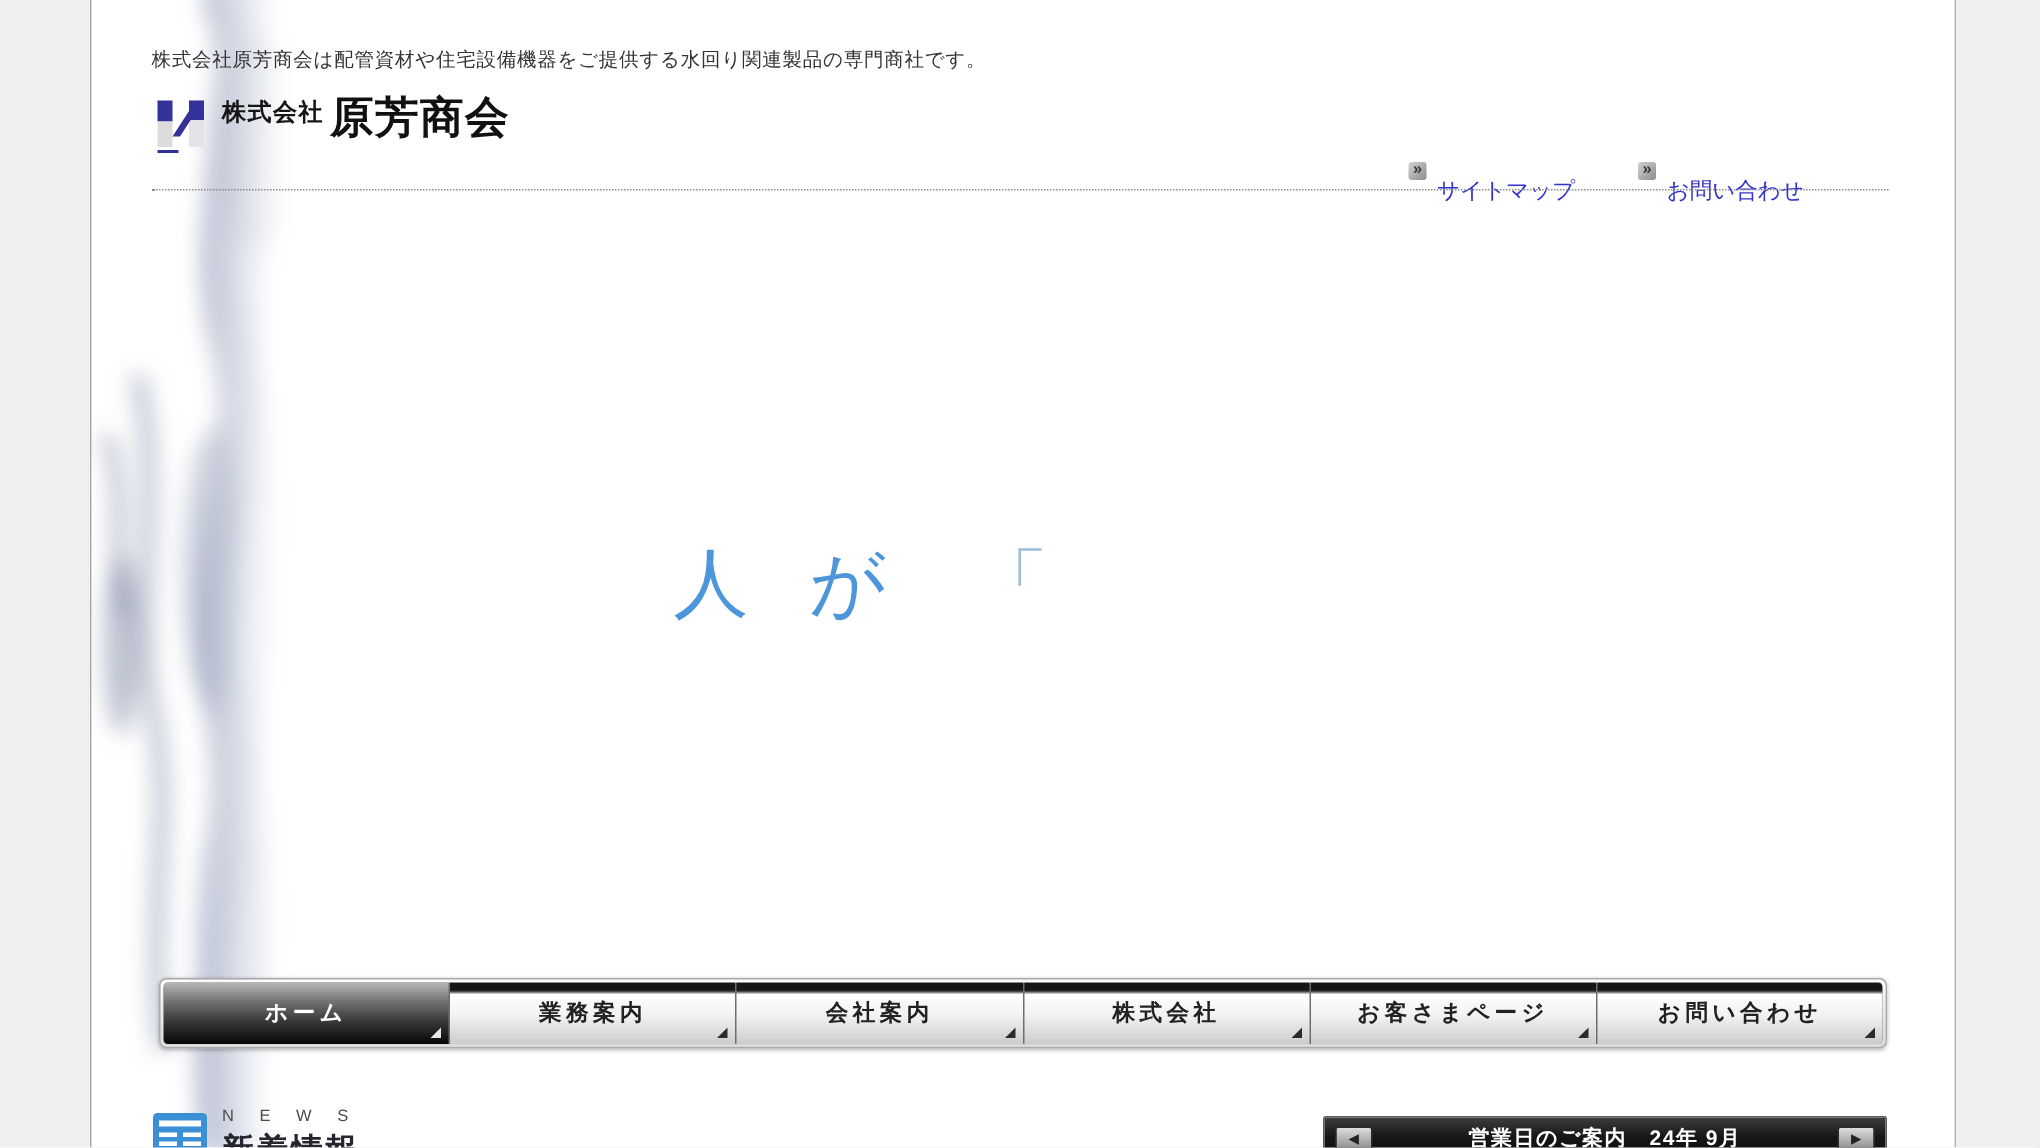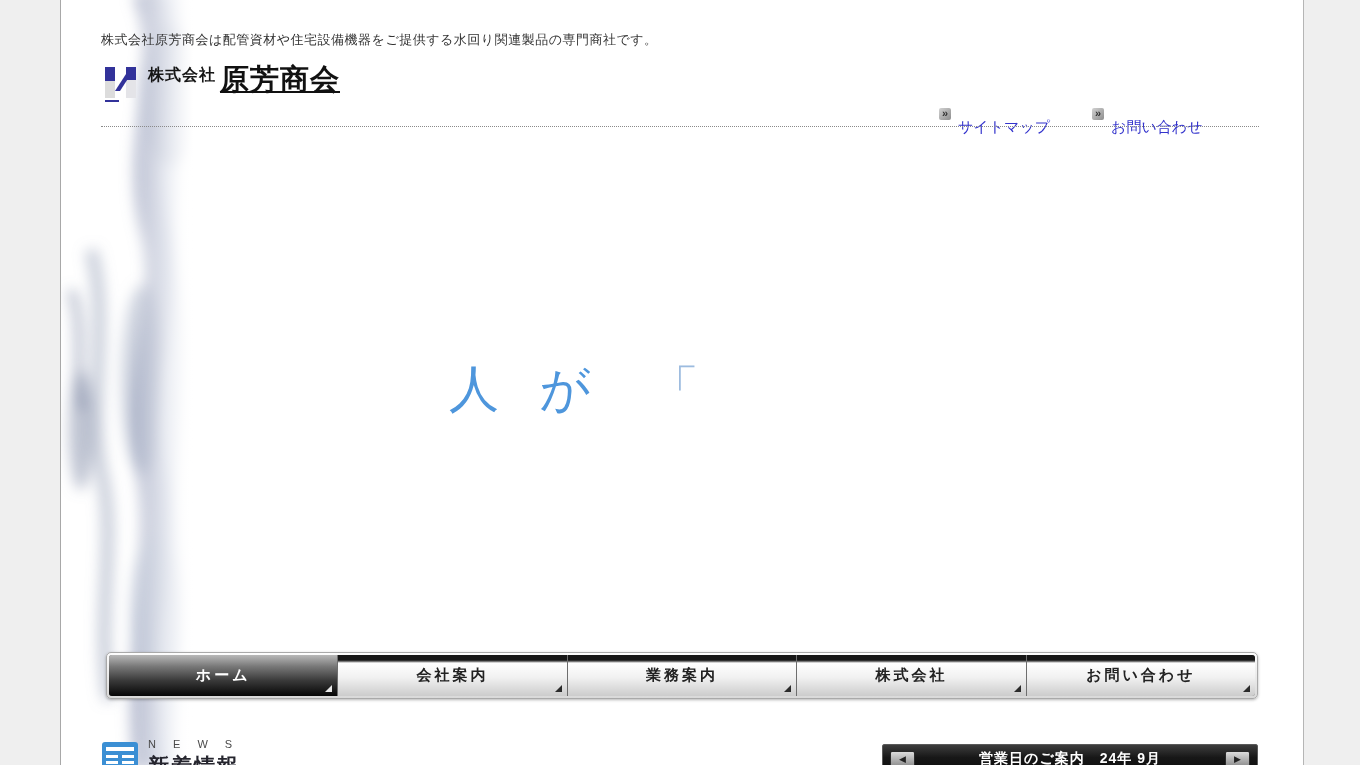"原芳商会" .logo-name { text-decoration: underline -> none }
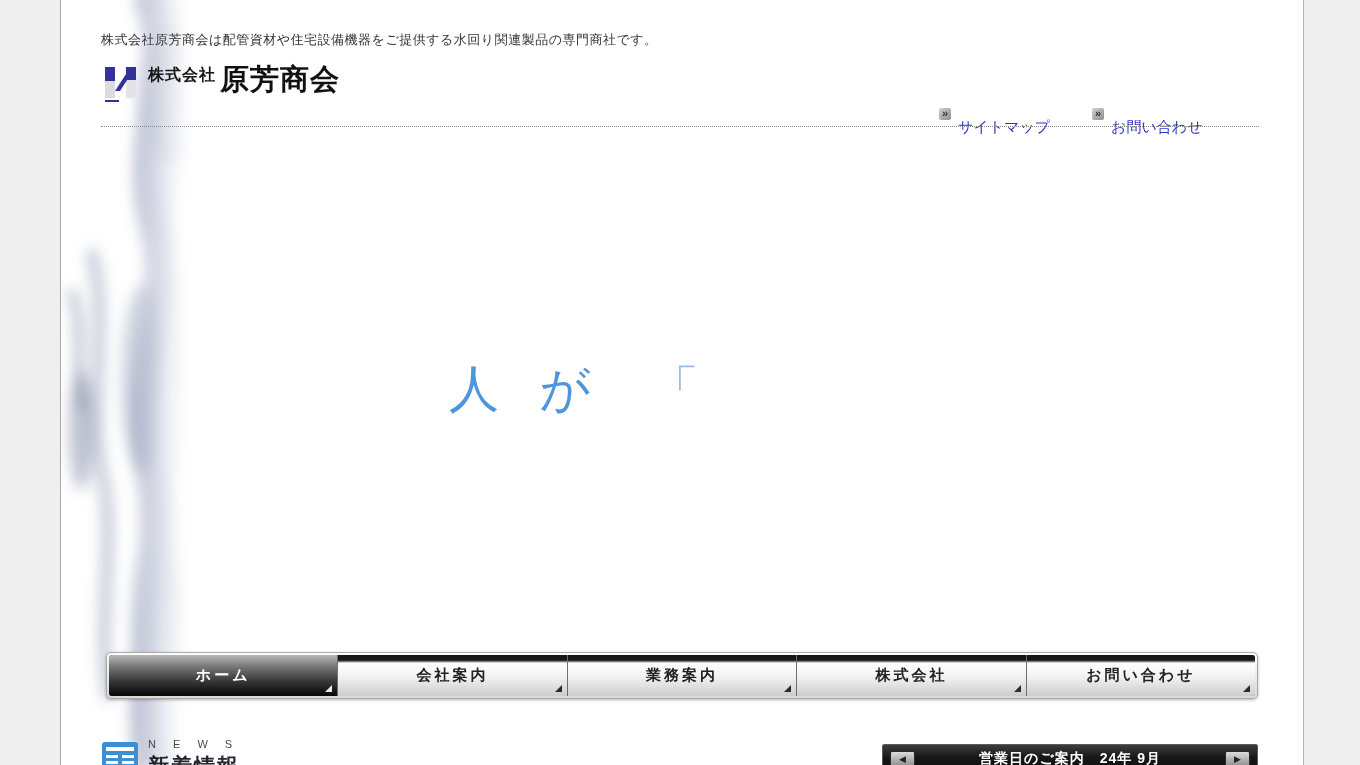"会社案内" div.tab { order: before "業務案内" -> after "業務案内" }
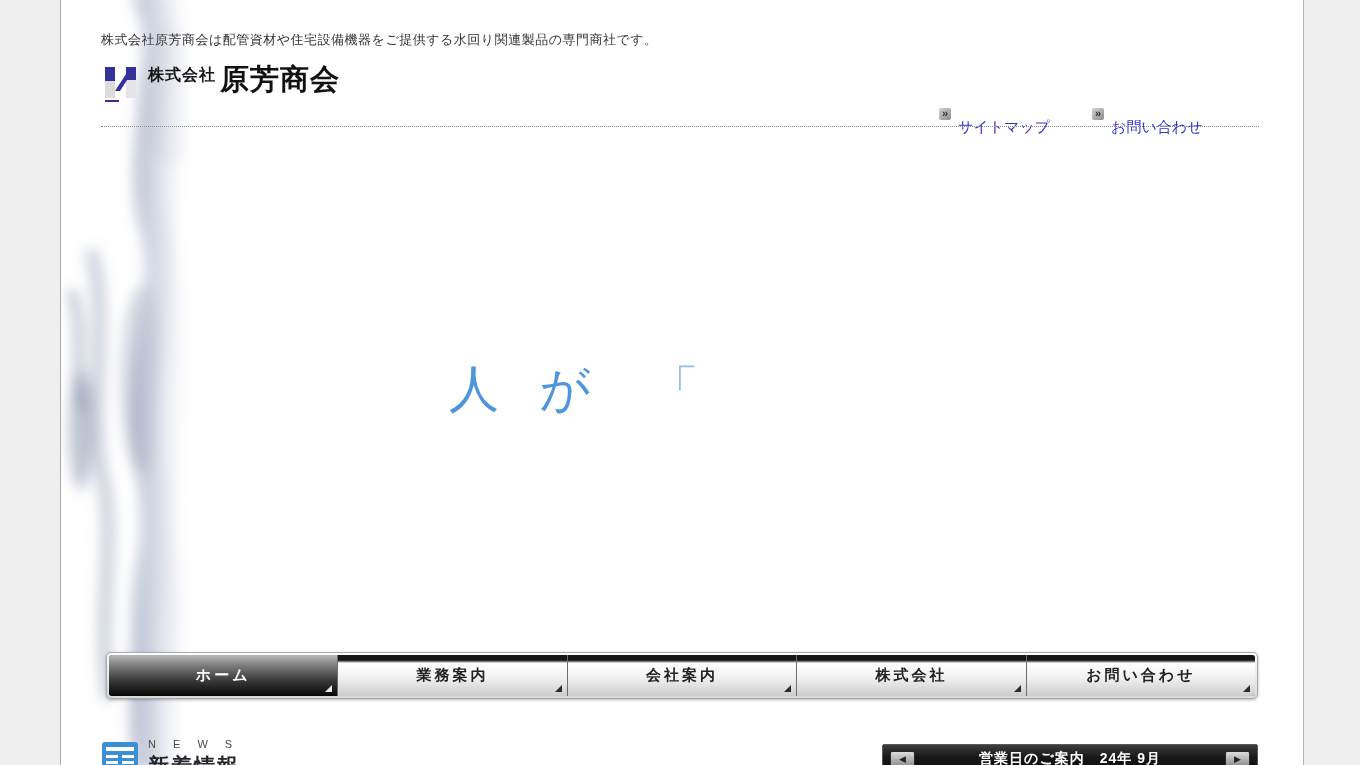"お客さまページ" div.tab { html: none -> <div>お客さまページ</div> }
